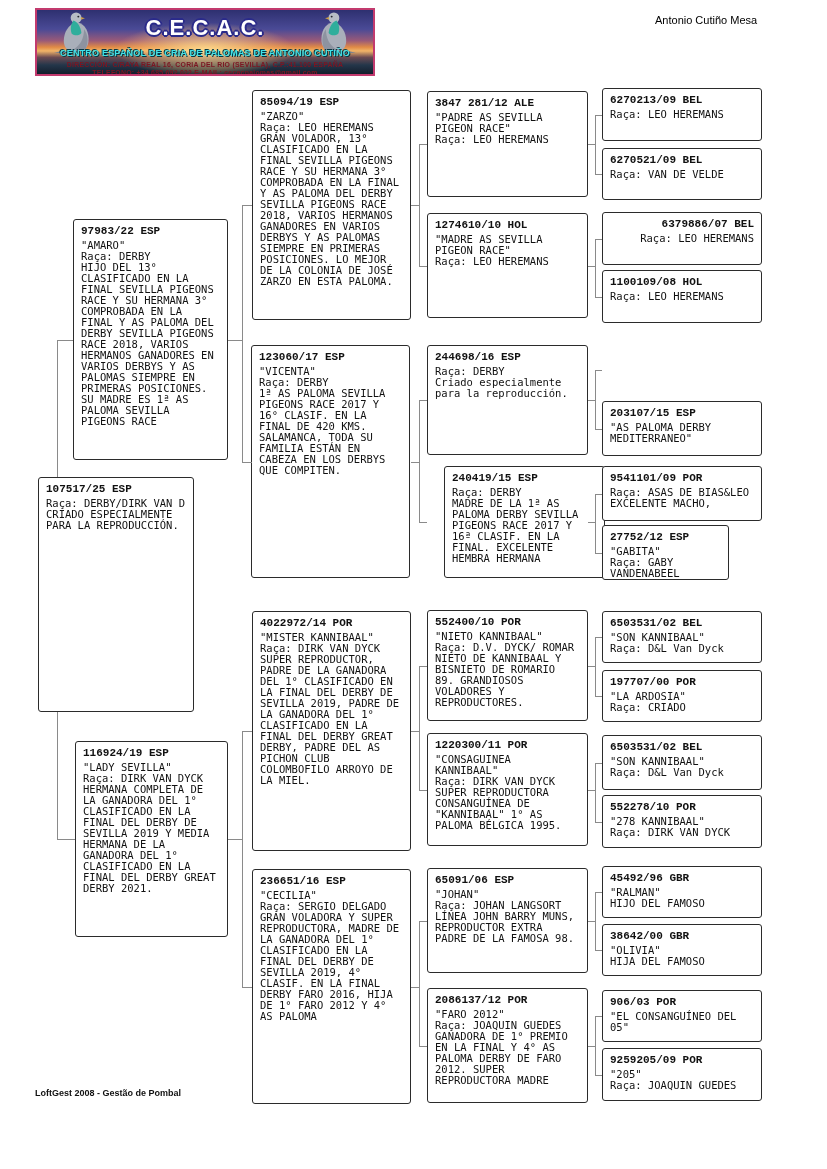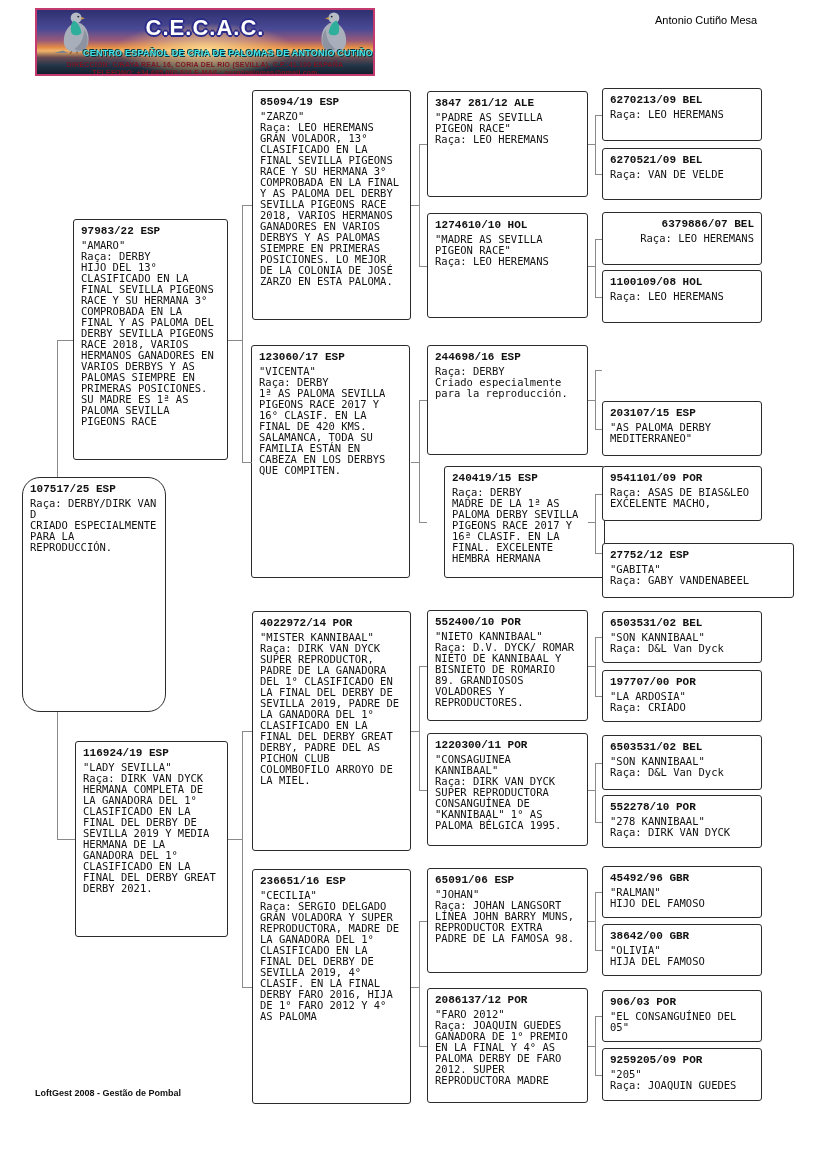"CENTRO ESPAÑOL DE CRIA DE" #logo-sub { text-align: right -> center }
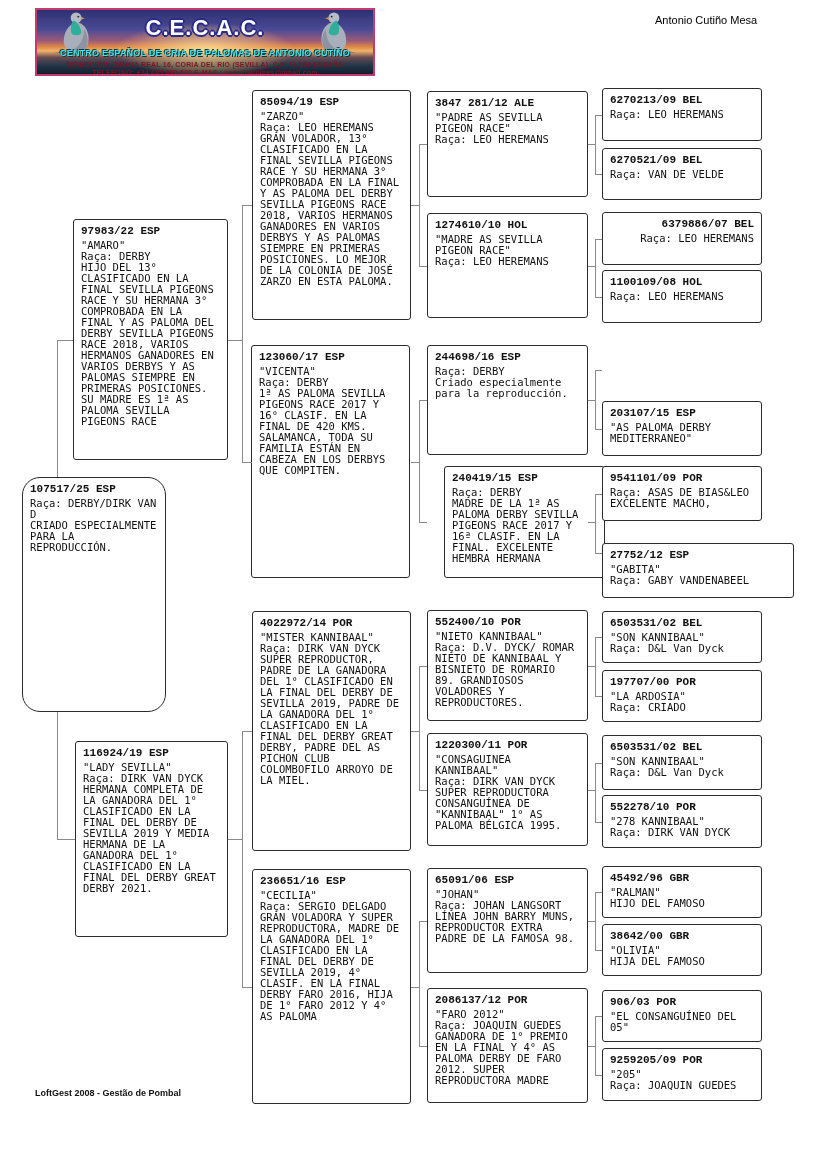"107517/25 ESP" div.pbox { border-radius: 18px -> none; left: 22px -> 38px; width: 144px -> 156px }
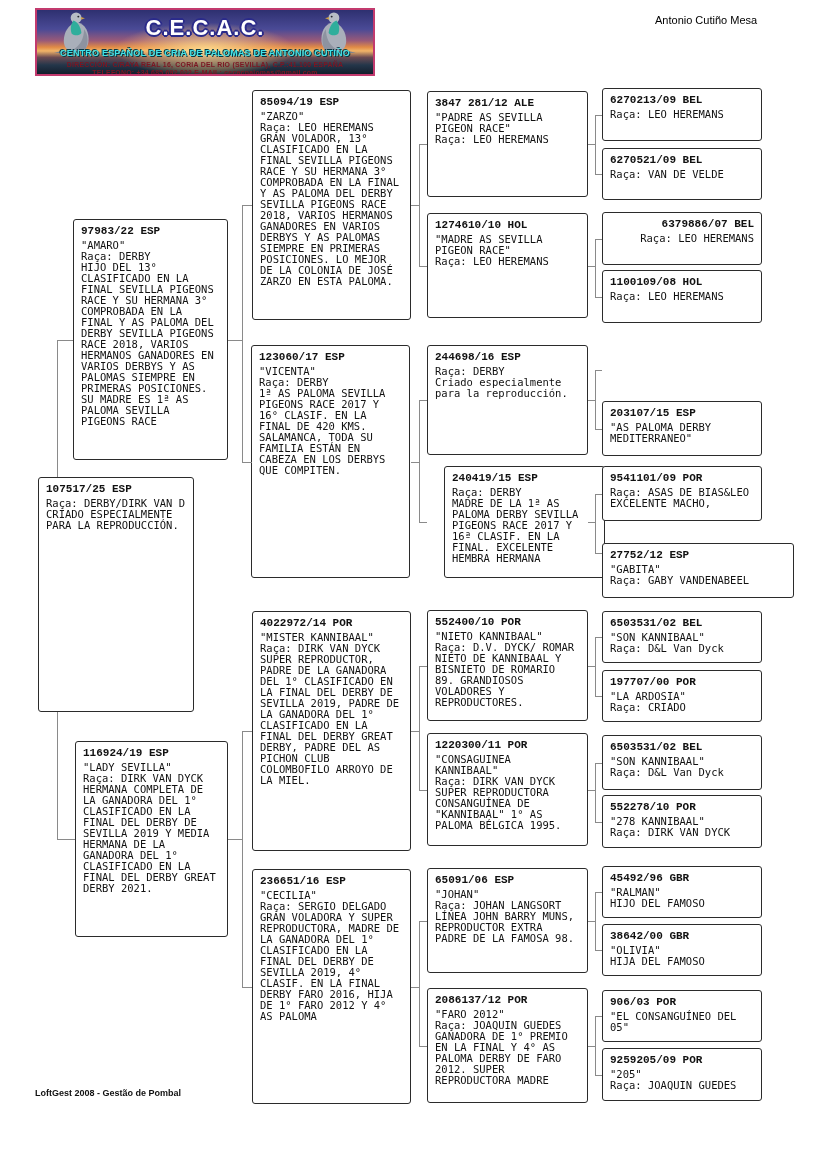"27752/12 ESP" div.pbox { top: 543px -> 525px; width: 192px -> 127px }
